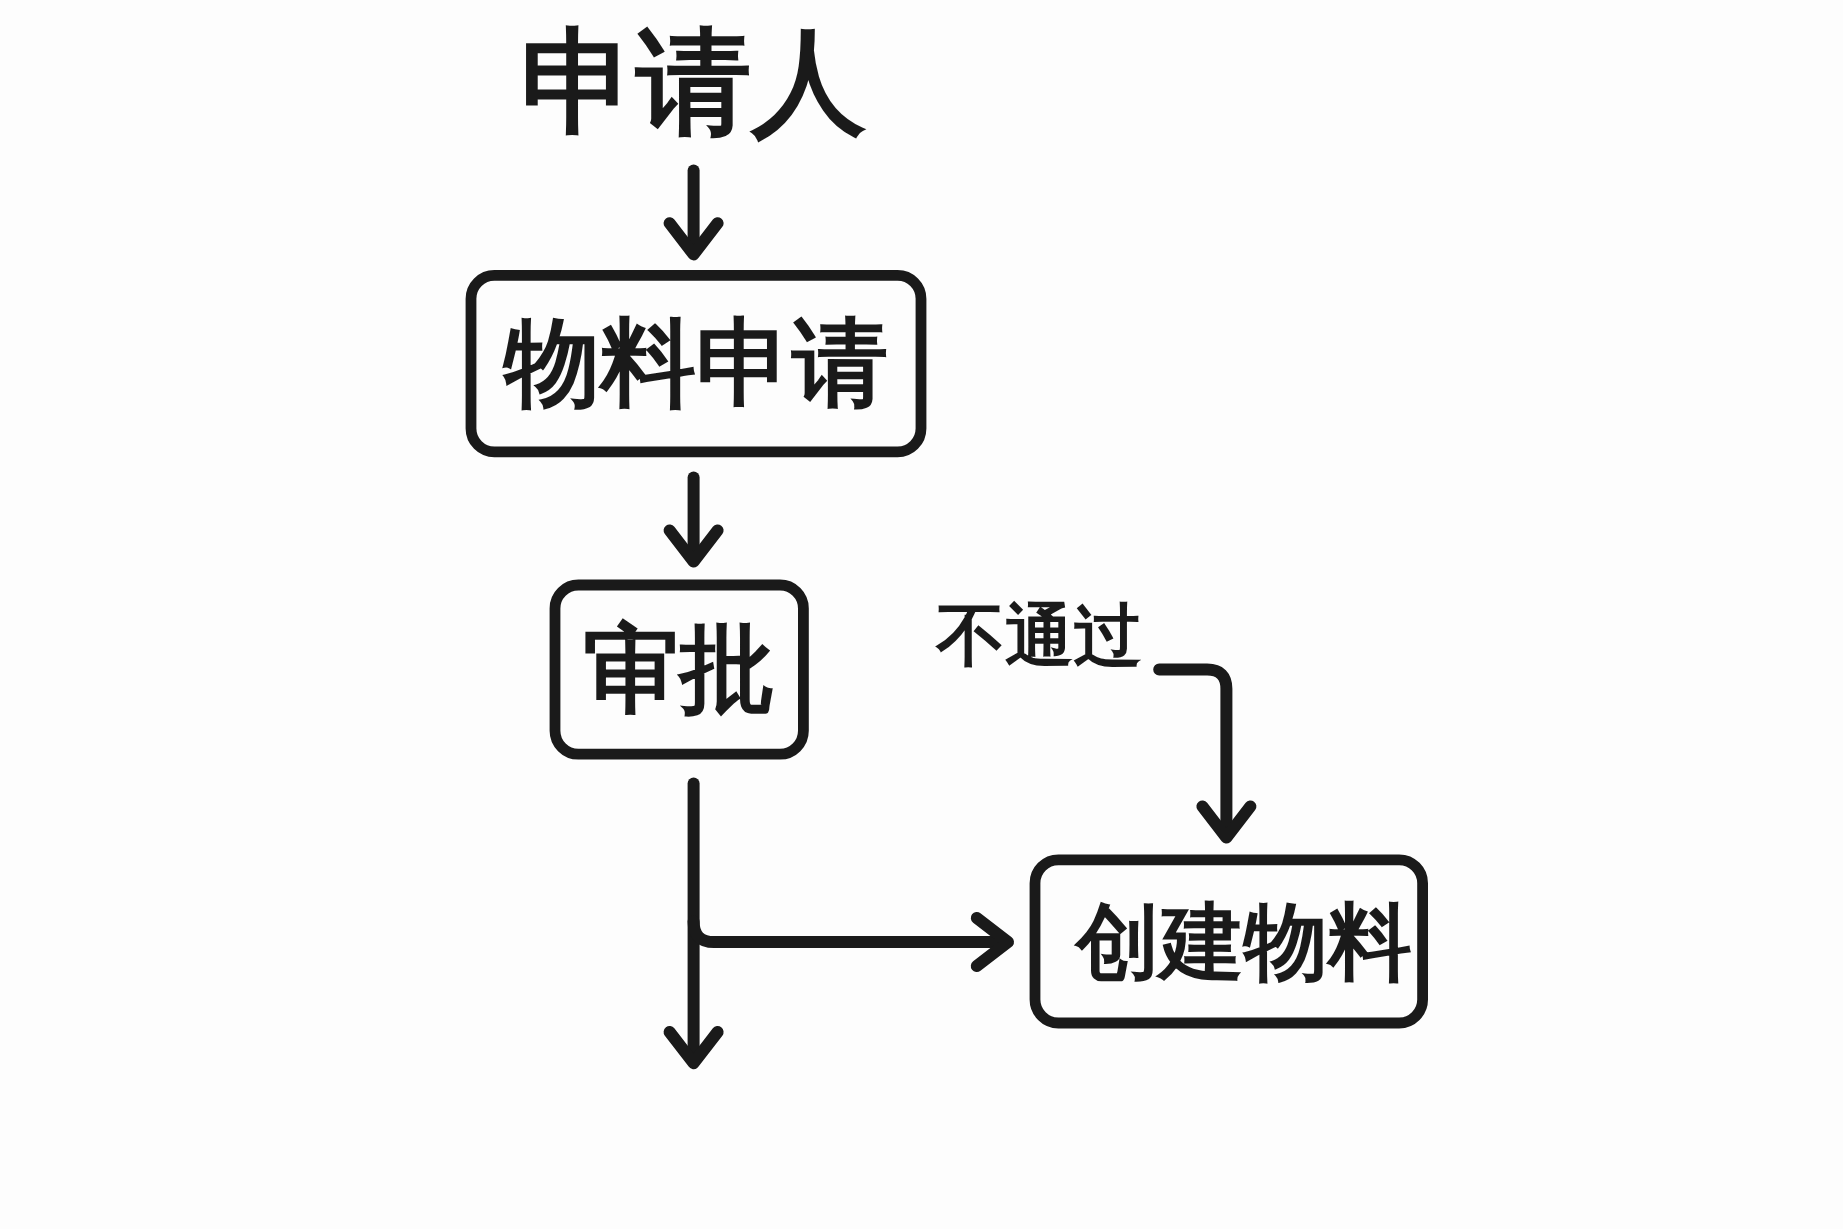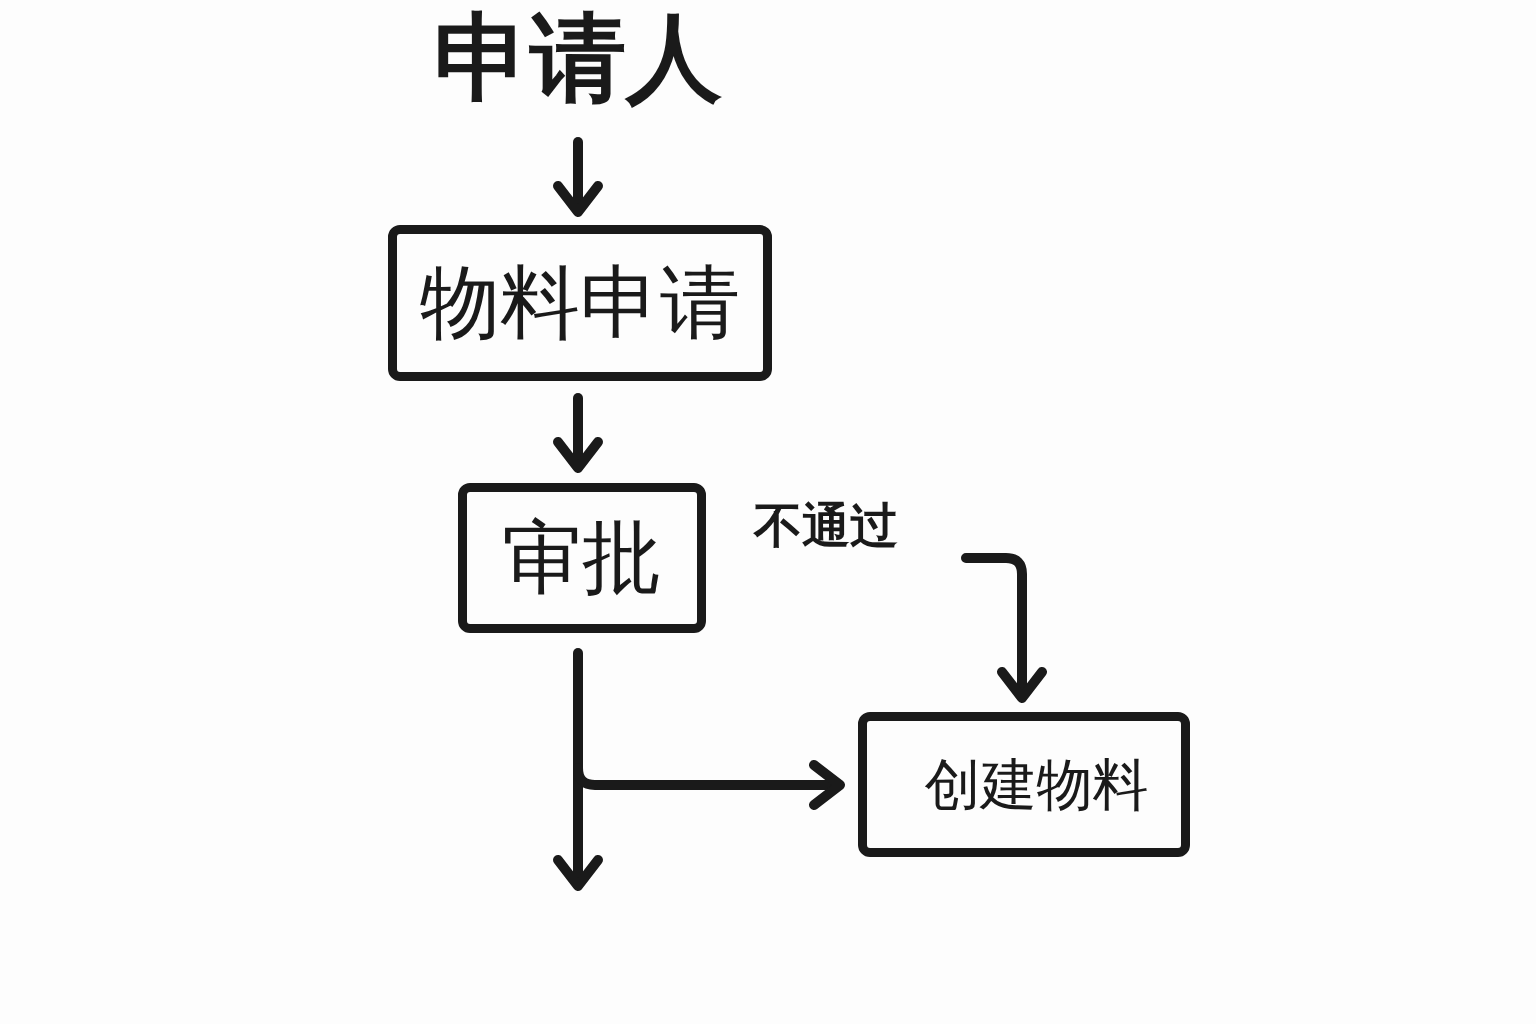"申请人" .label-applicant { top: 10px -> 22px }
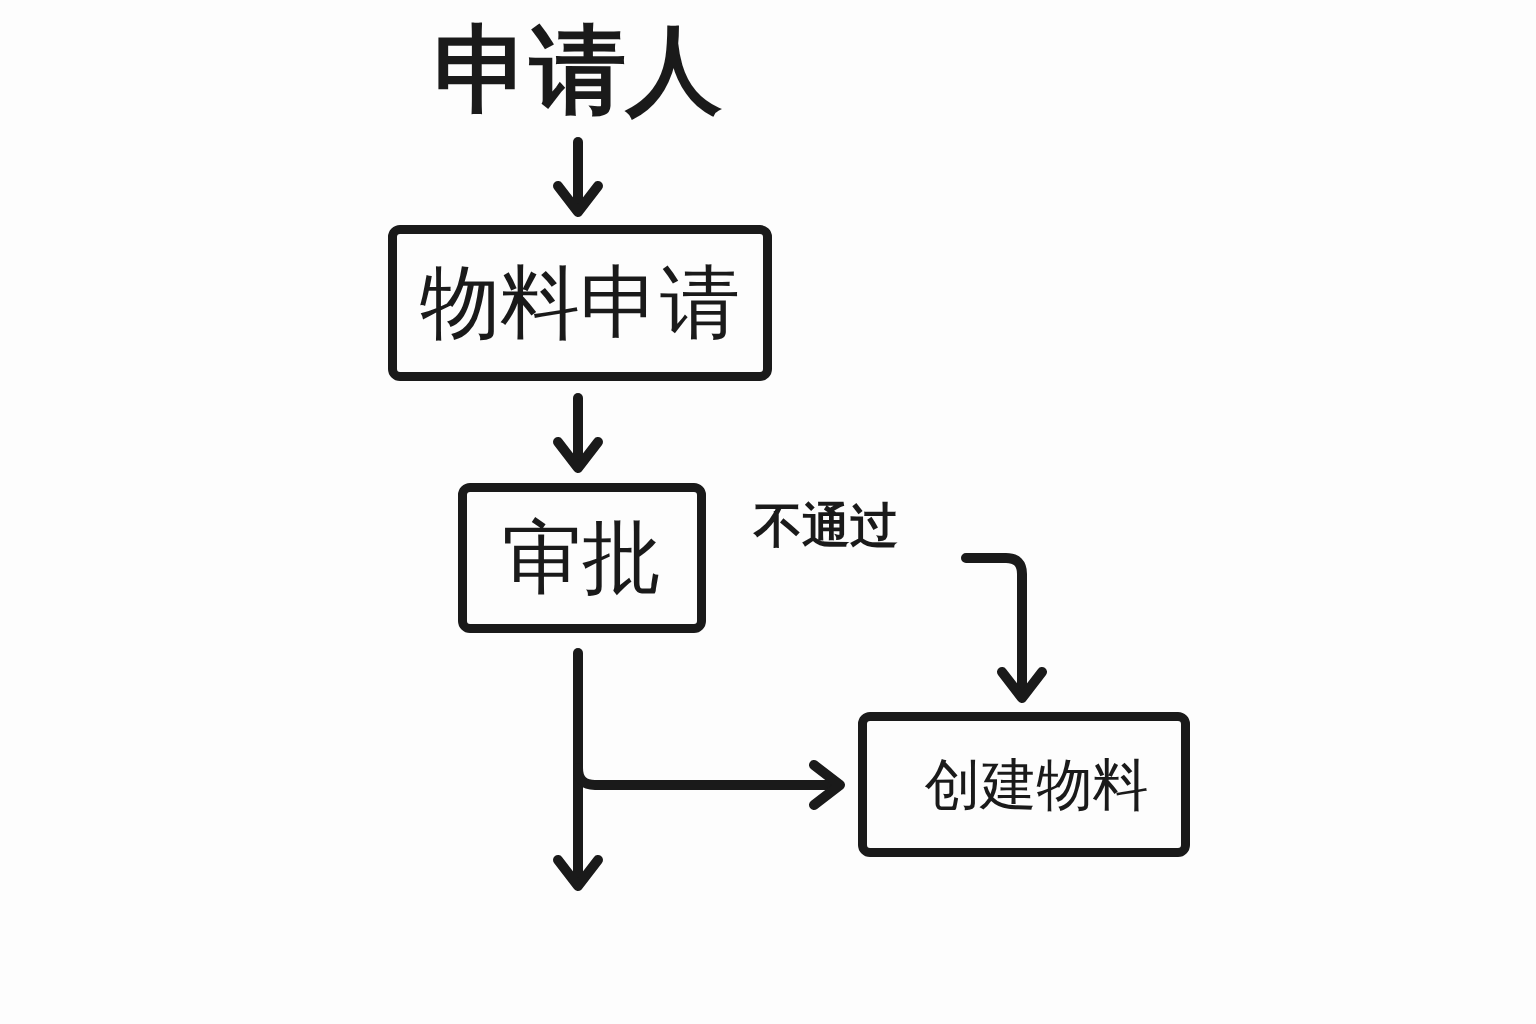"物料申请" .node-box { border-radius: 12px -> 24px; font-weight: 400 -> 700 }
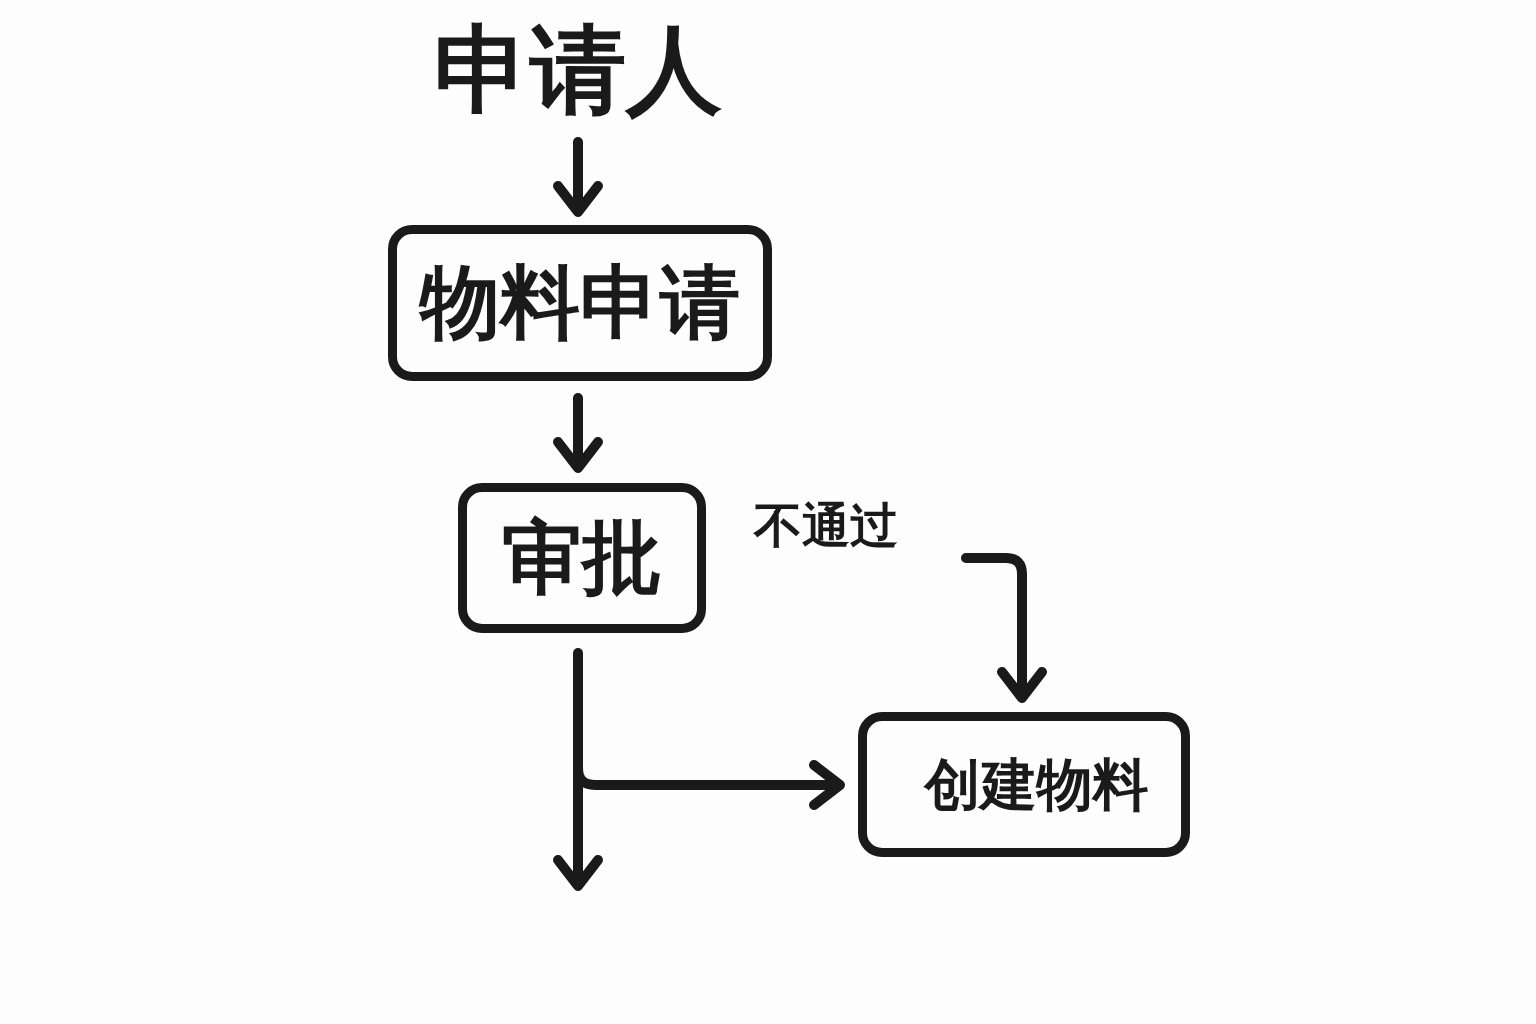"审批" .node-approval { width: 248px -> 216px }
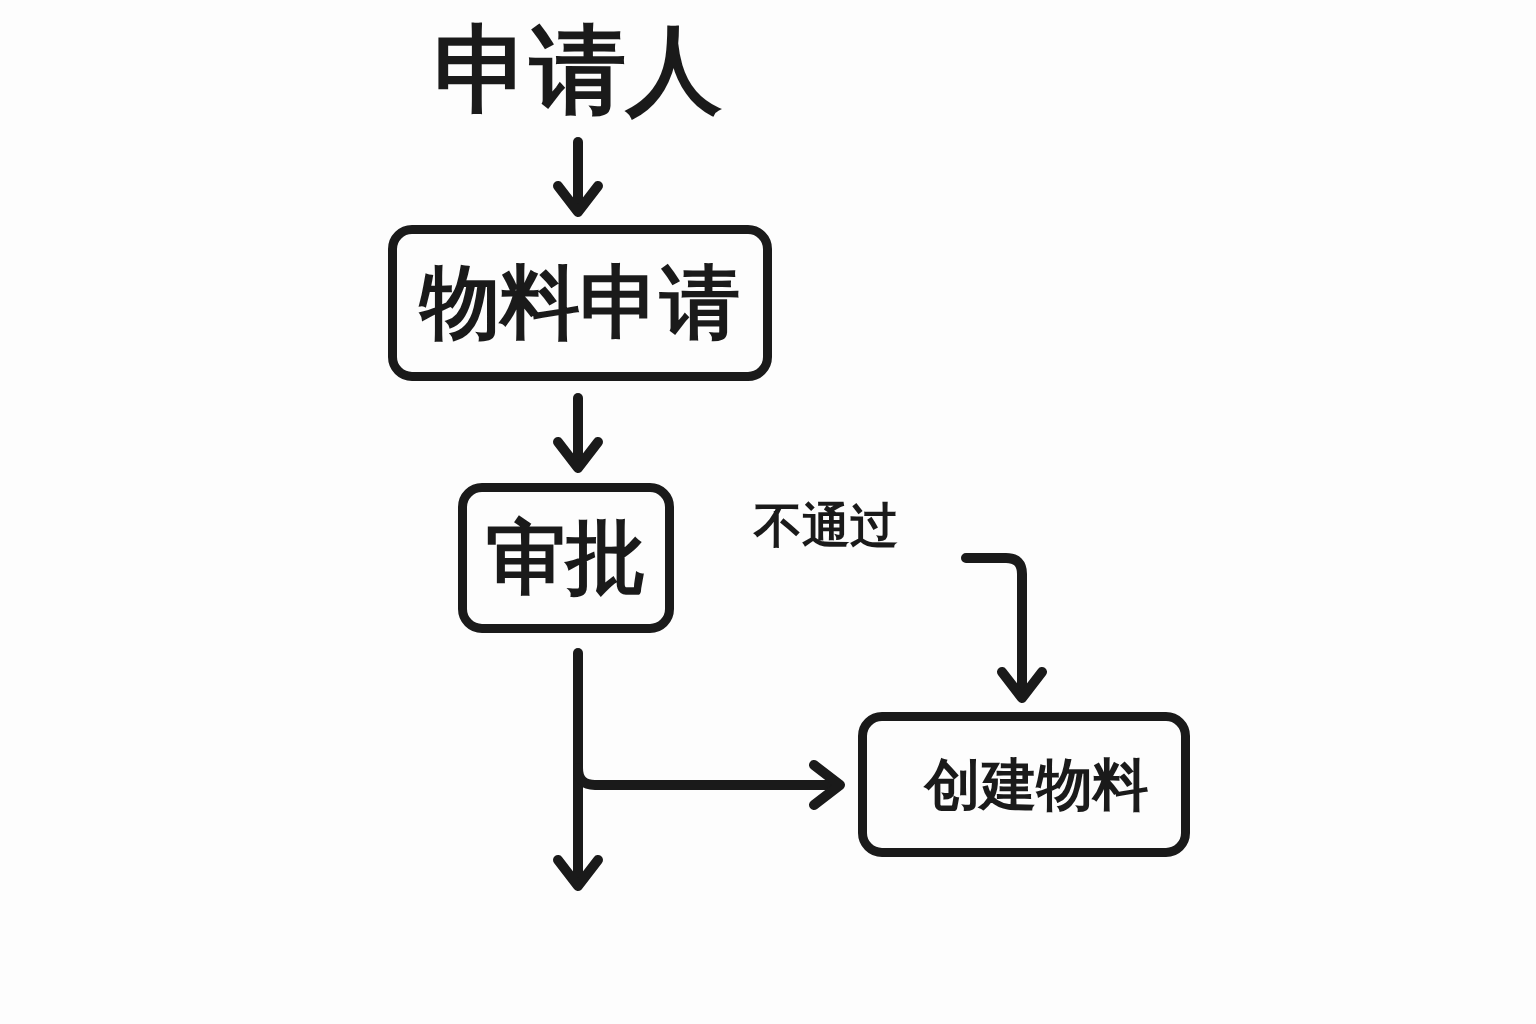"不通过" .label-fail { font-size: 48px -> 57px; left: 826px -> 866px }
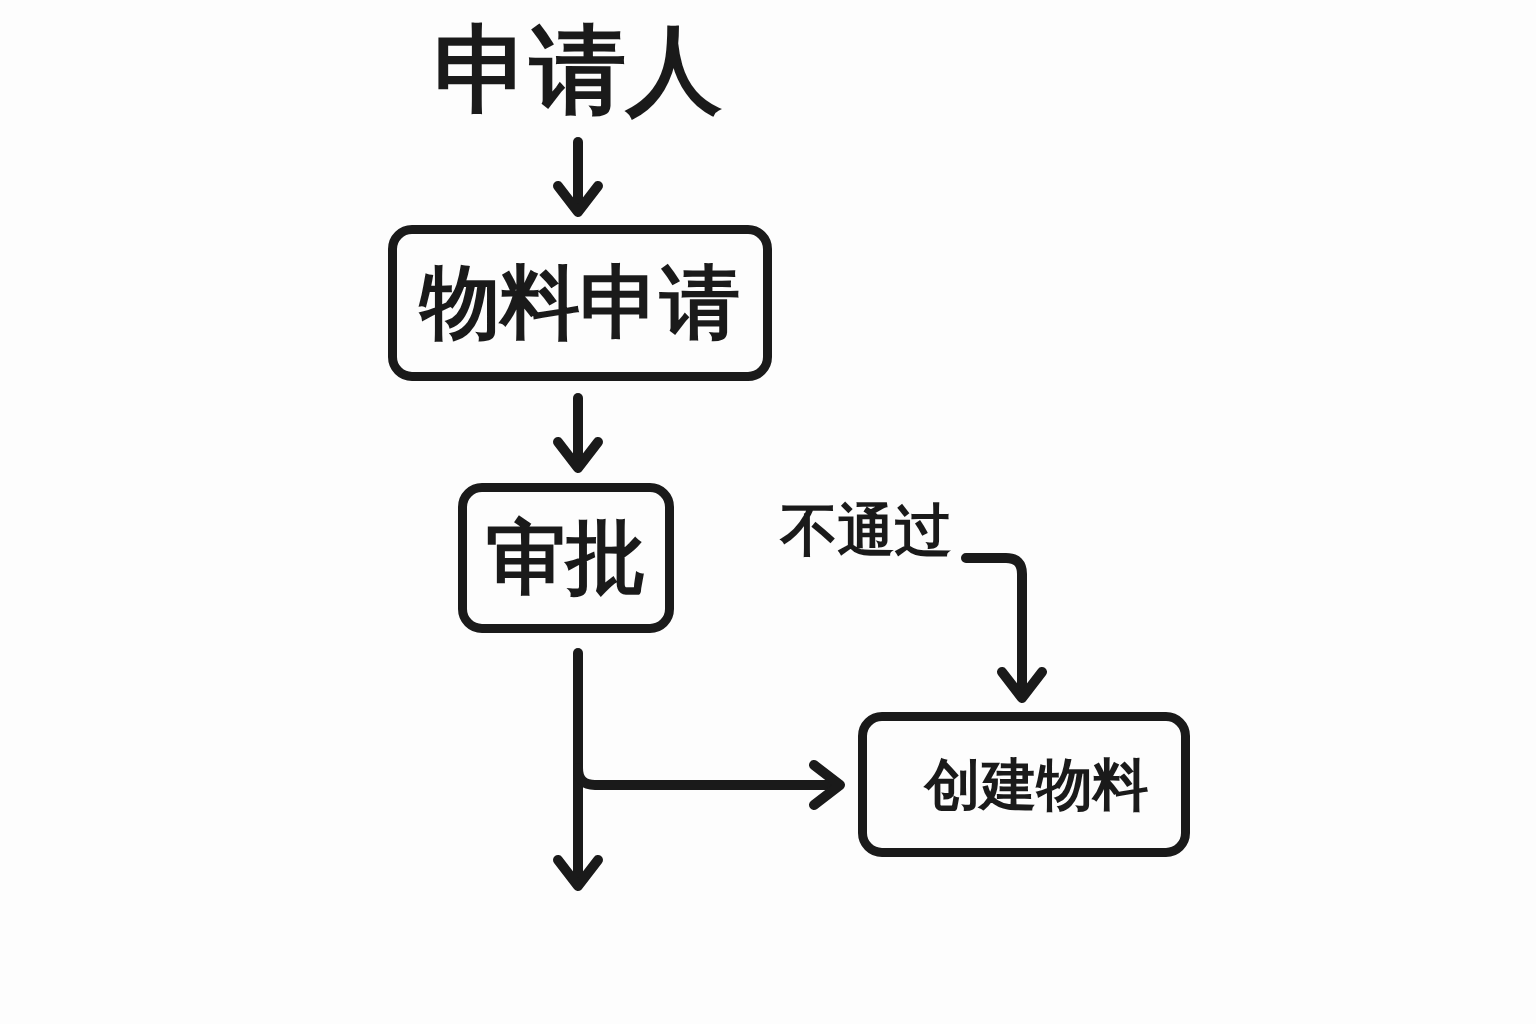"创建物料" .node-create-material { font-size: 56px -> 70px }
